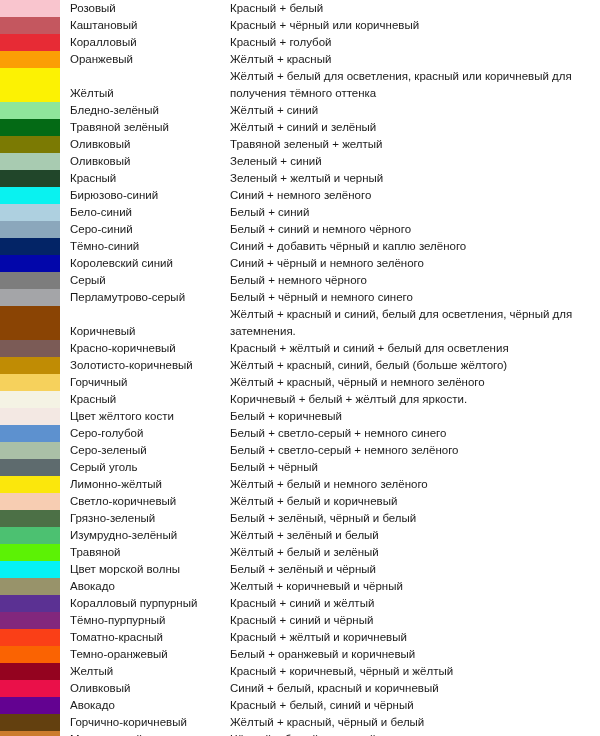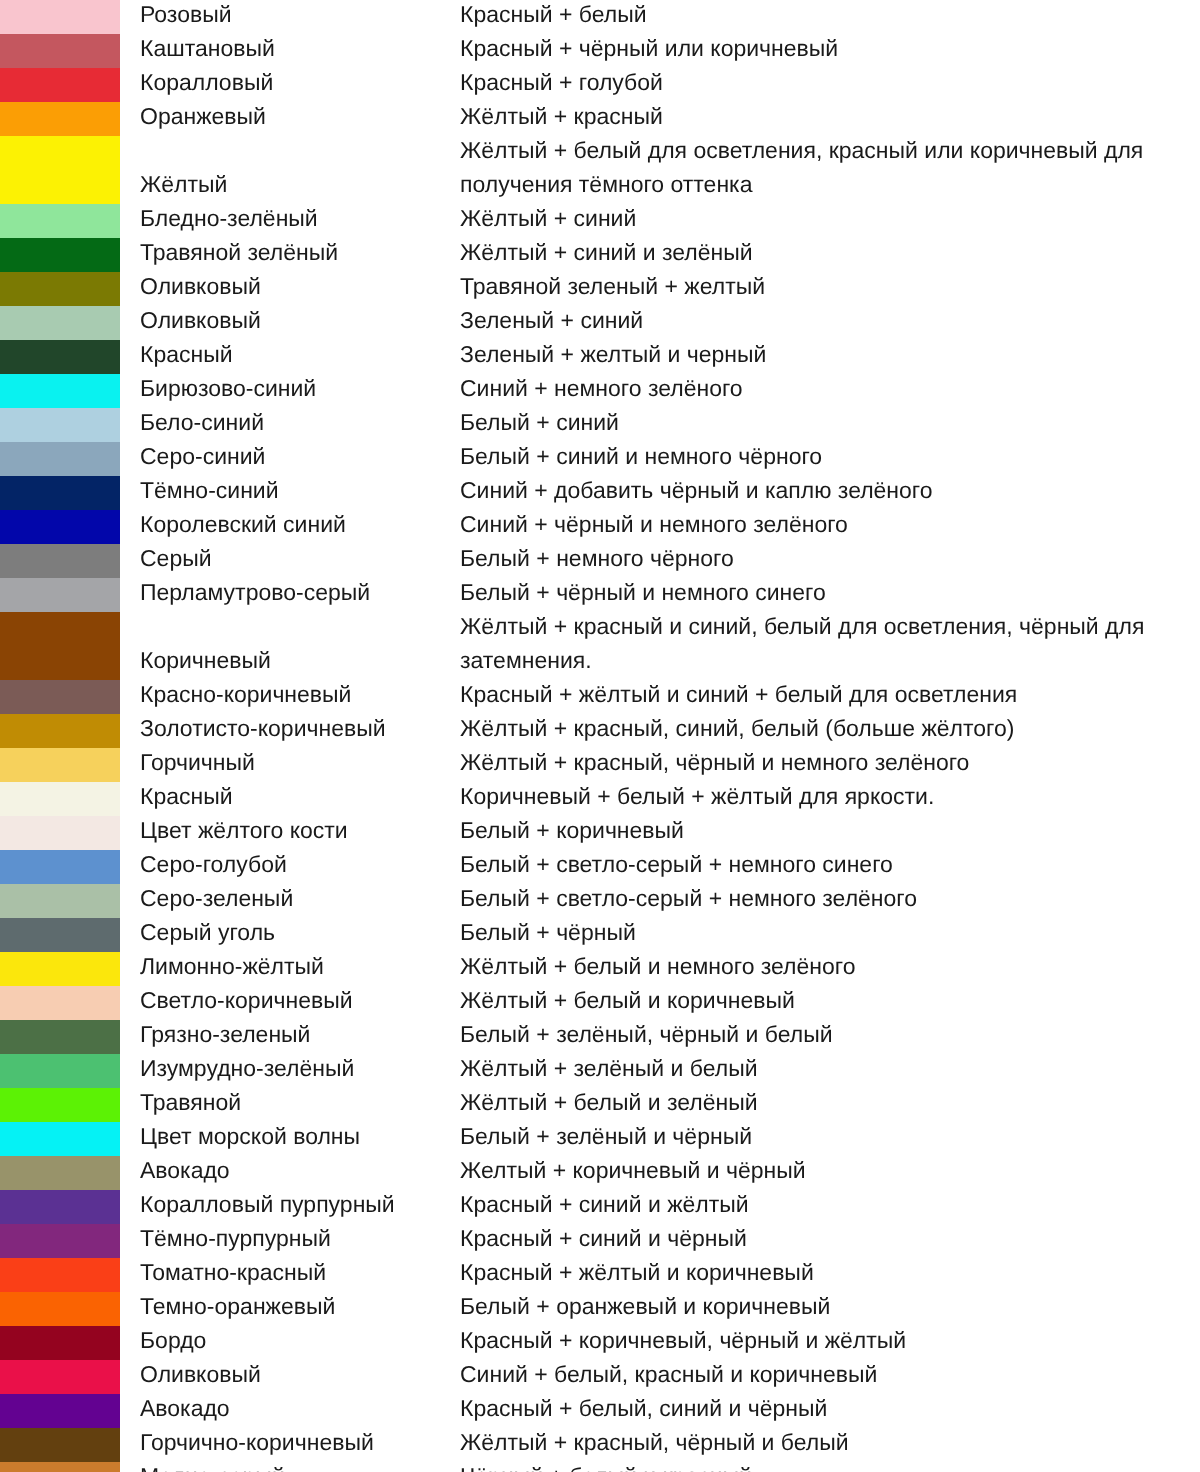"Бордо" td.name-cell { text: Бордо -> Желтый }
